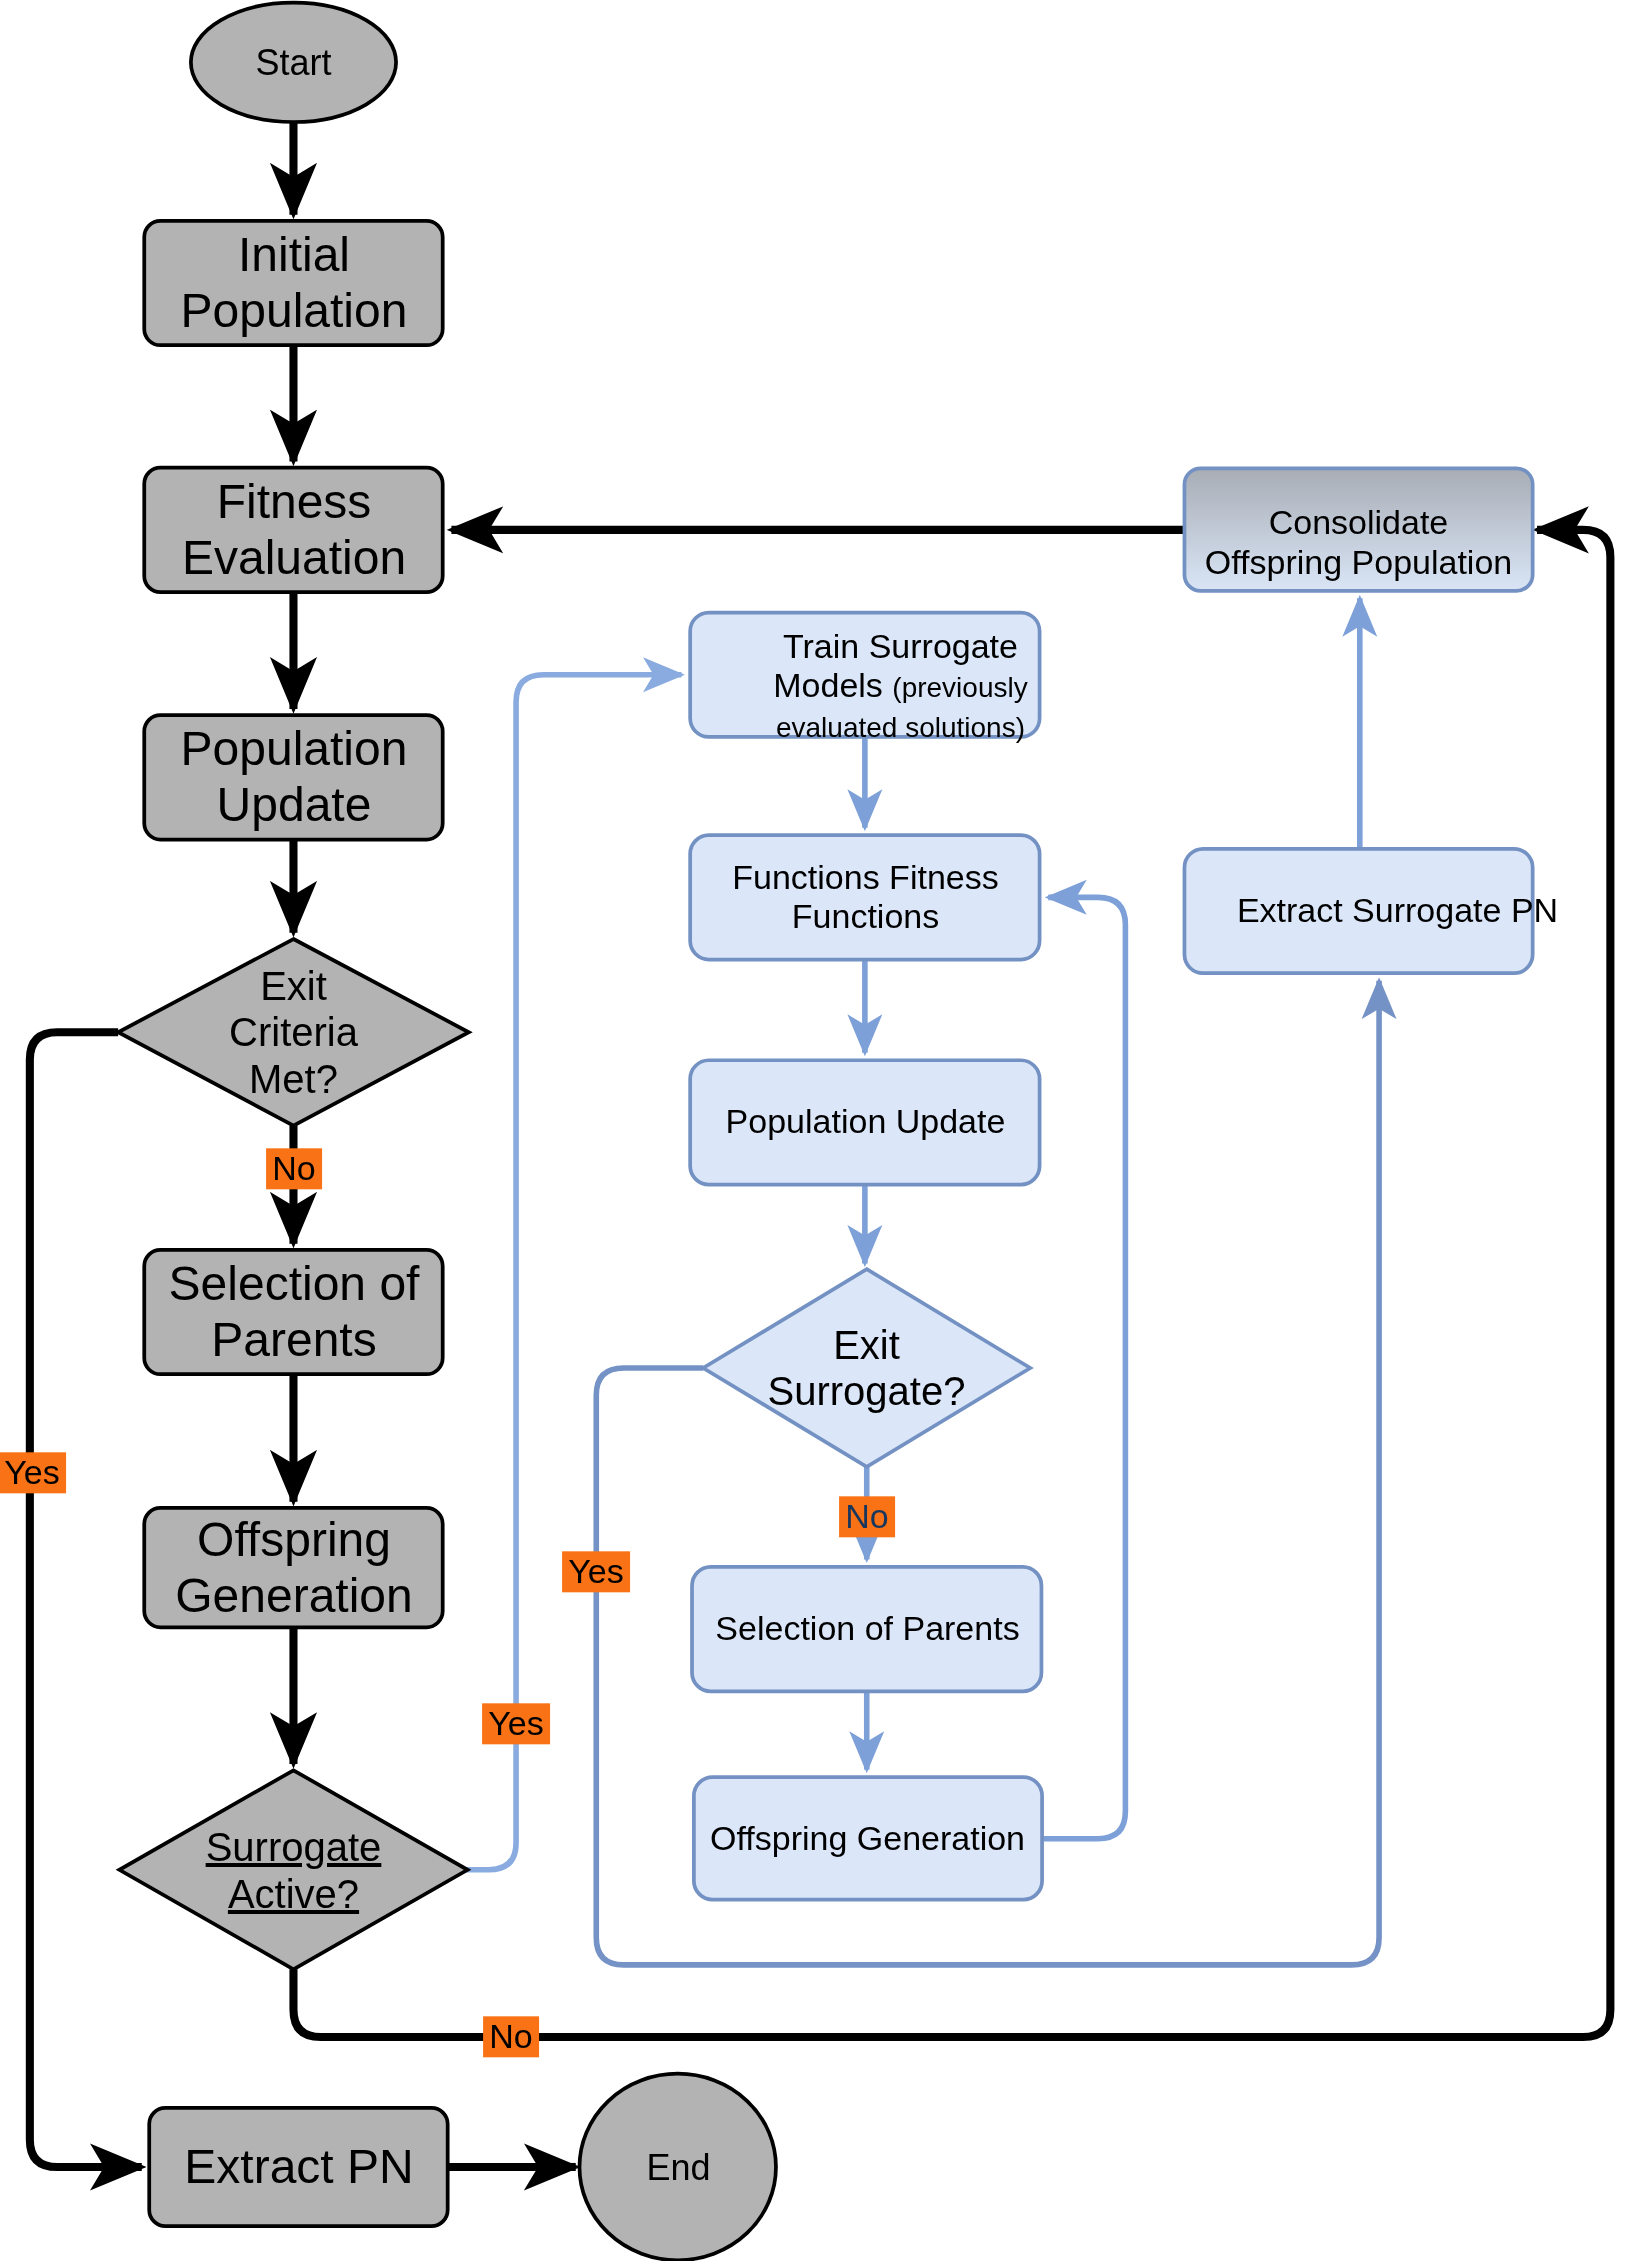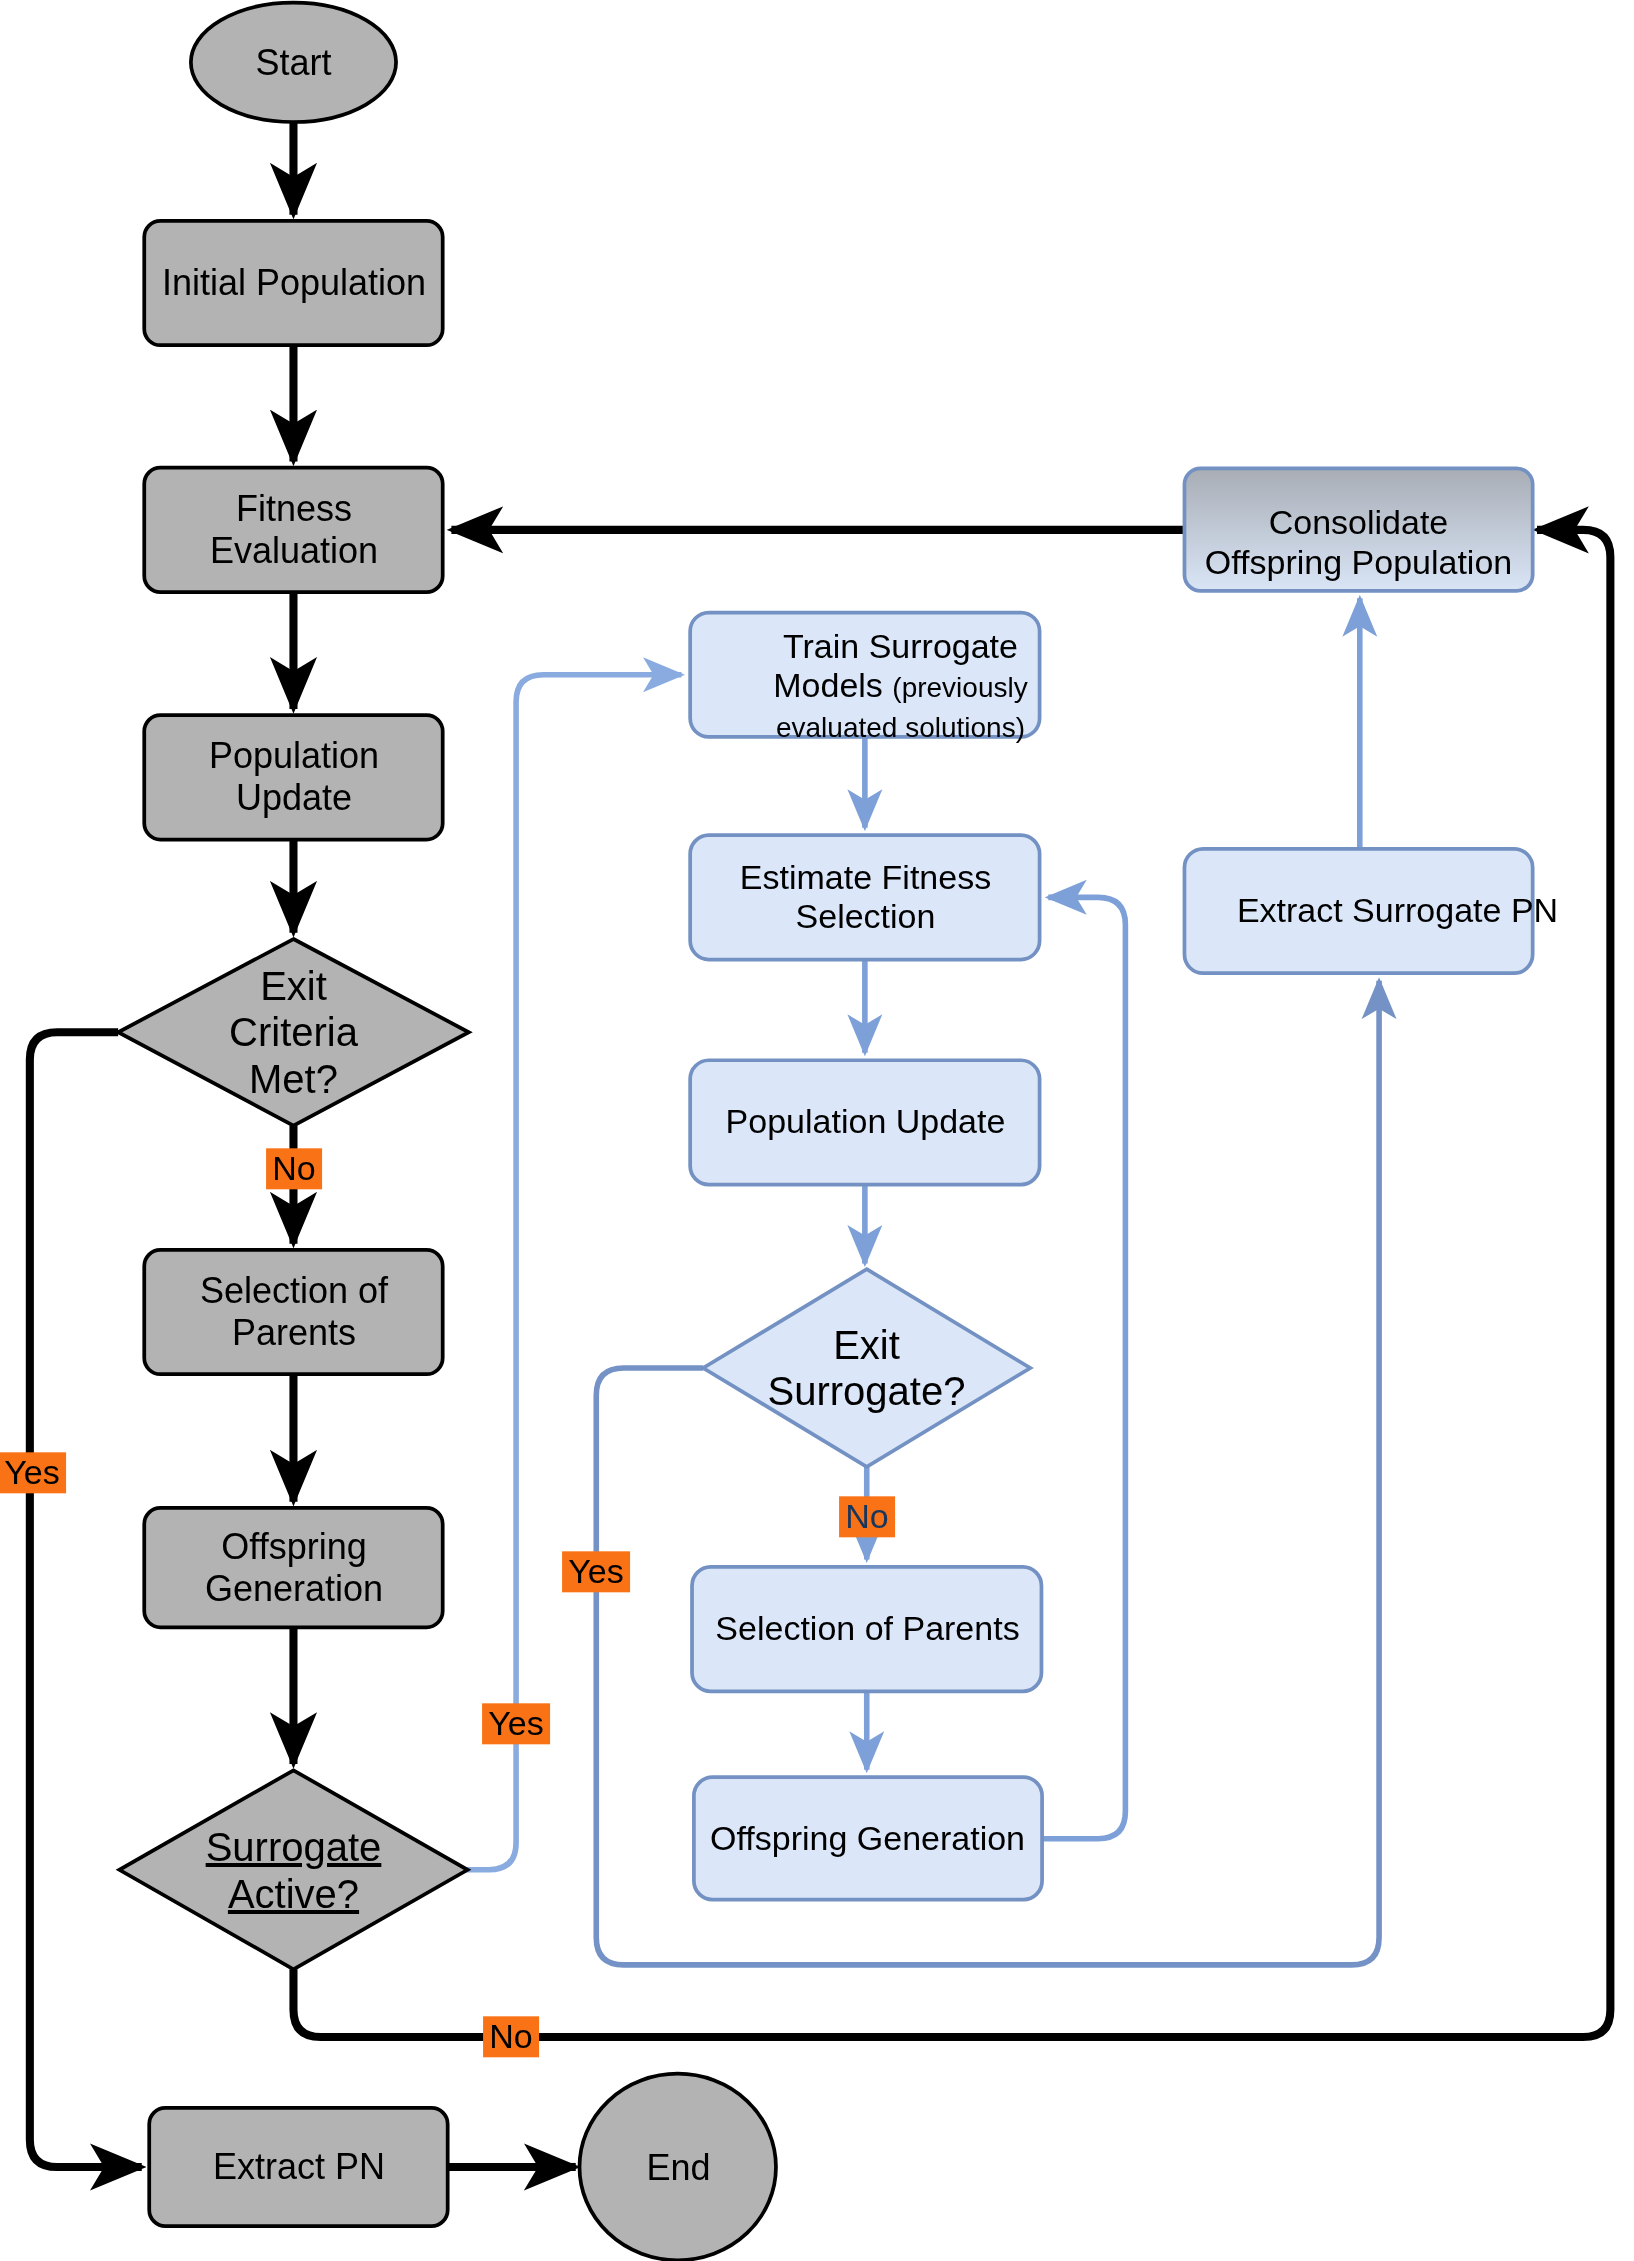"Initial Population" .lbl-left { font-size: 36px -> 48px }
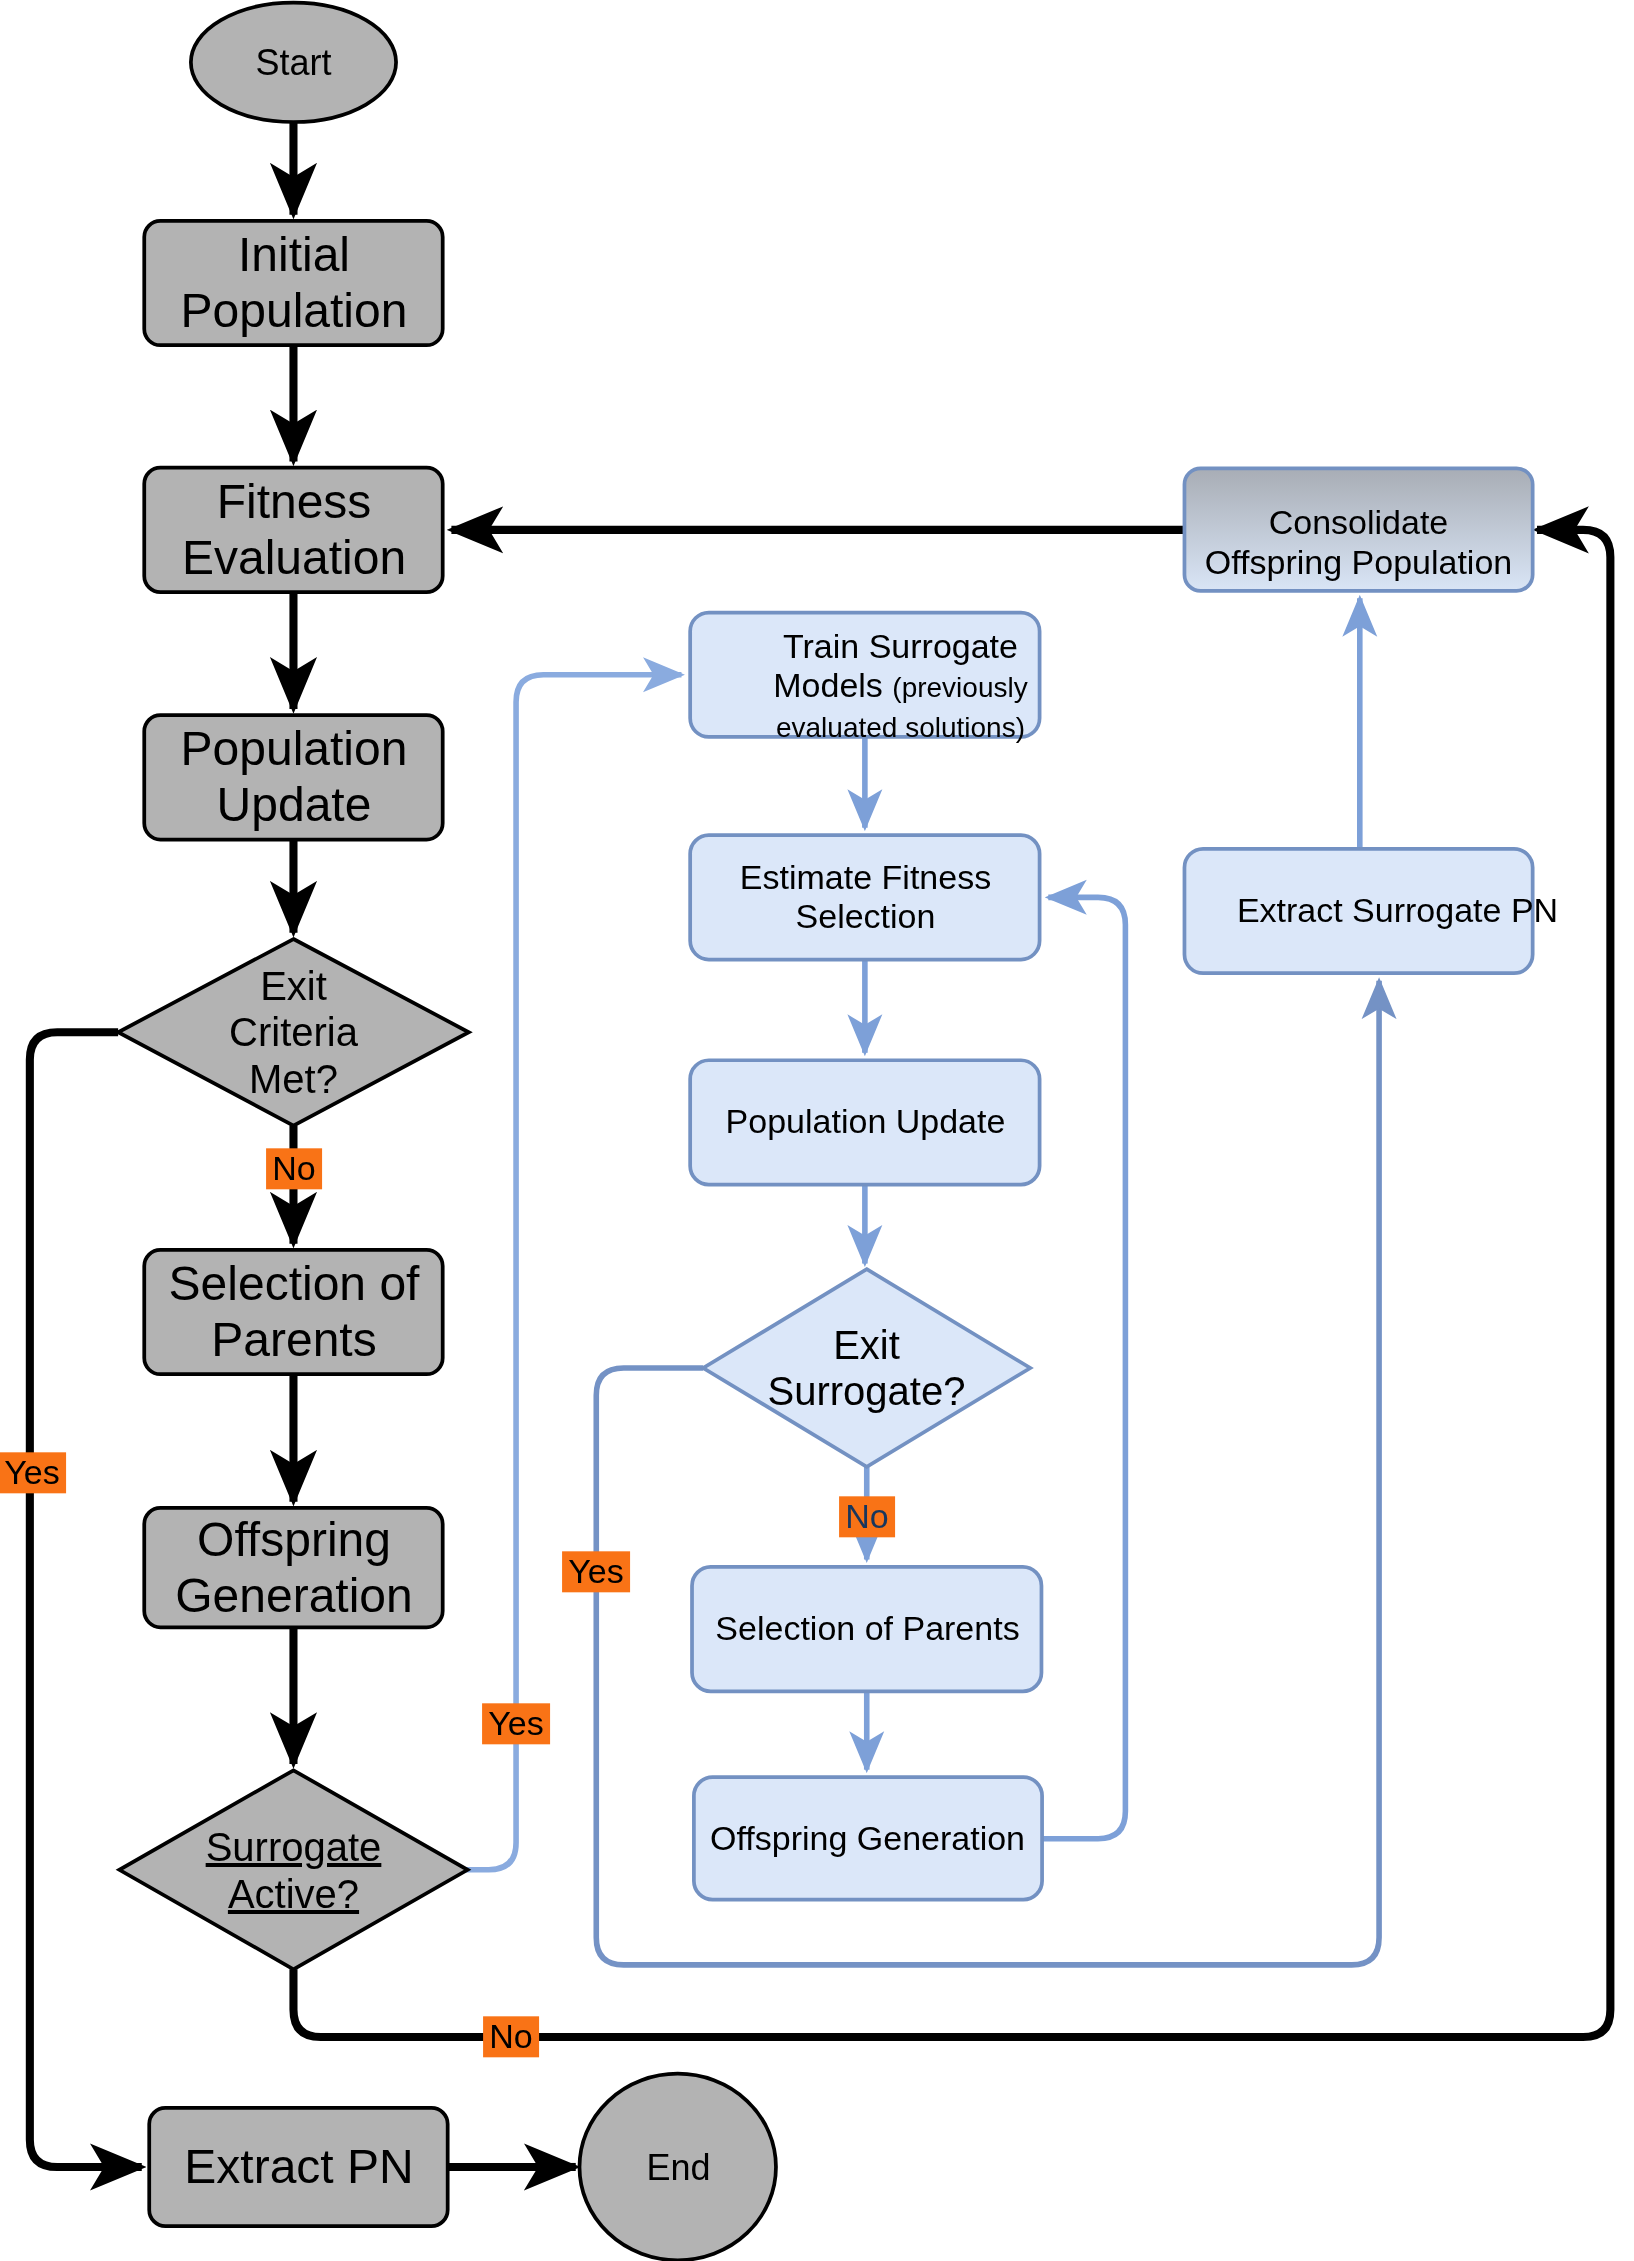"Estimate Fitness Selection" div.lbl { text: Estimate Fitness Selection -> Functions Fitness Functions }
